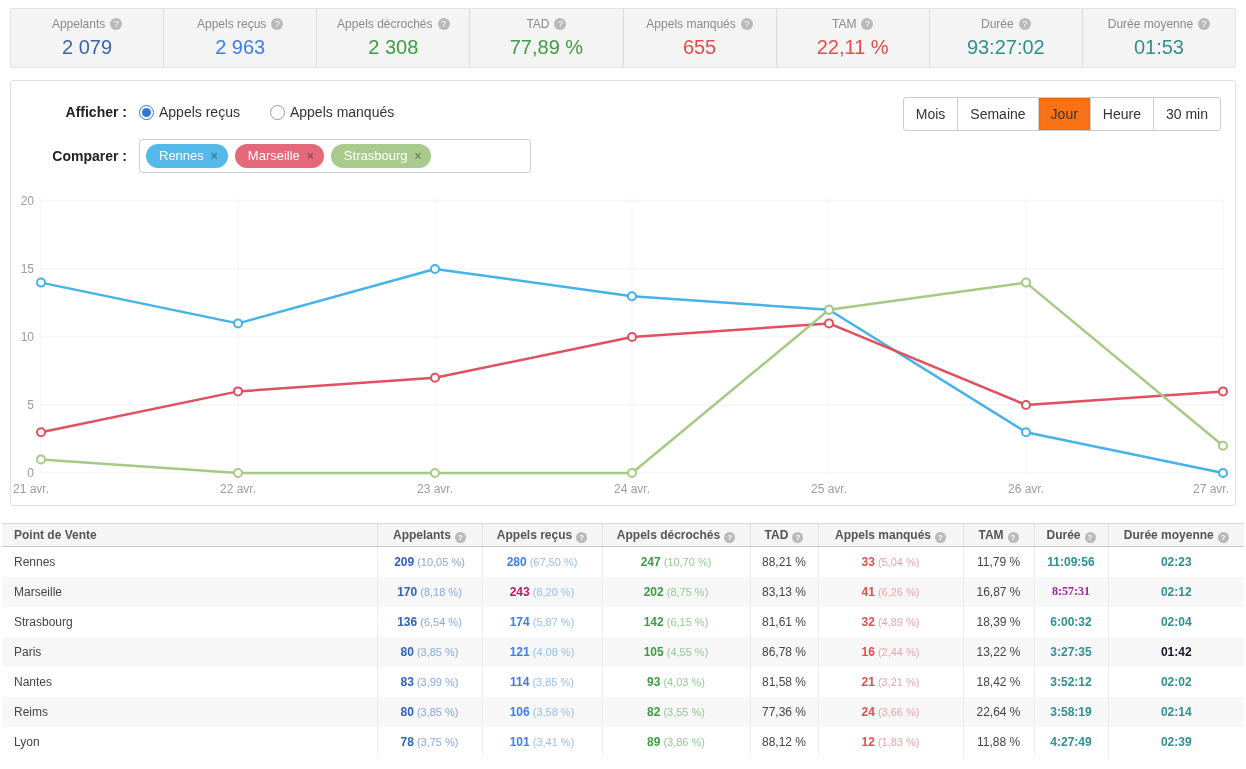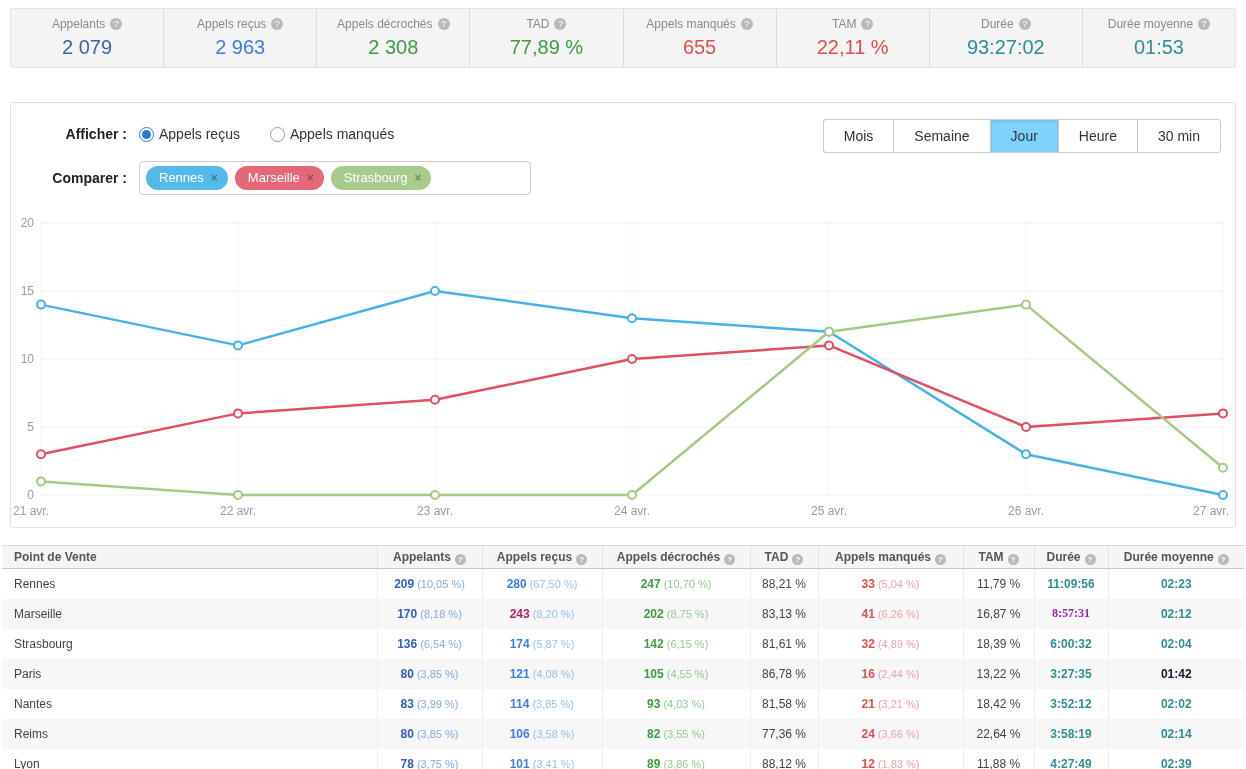"Afficher :" .panel { margin: 34px 10px 0 -> 12px 10px 0 }
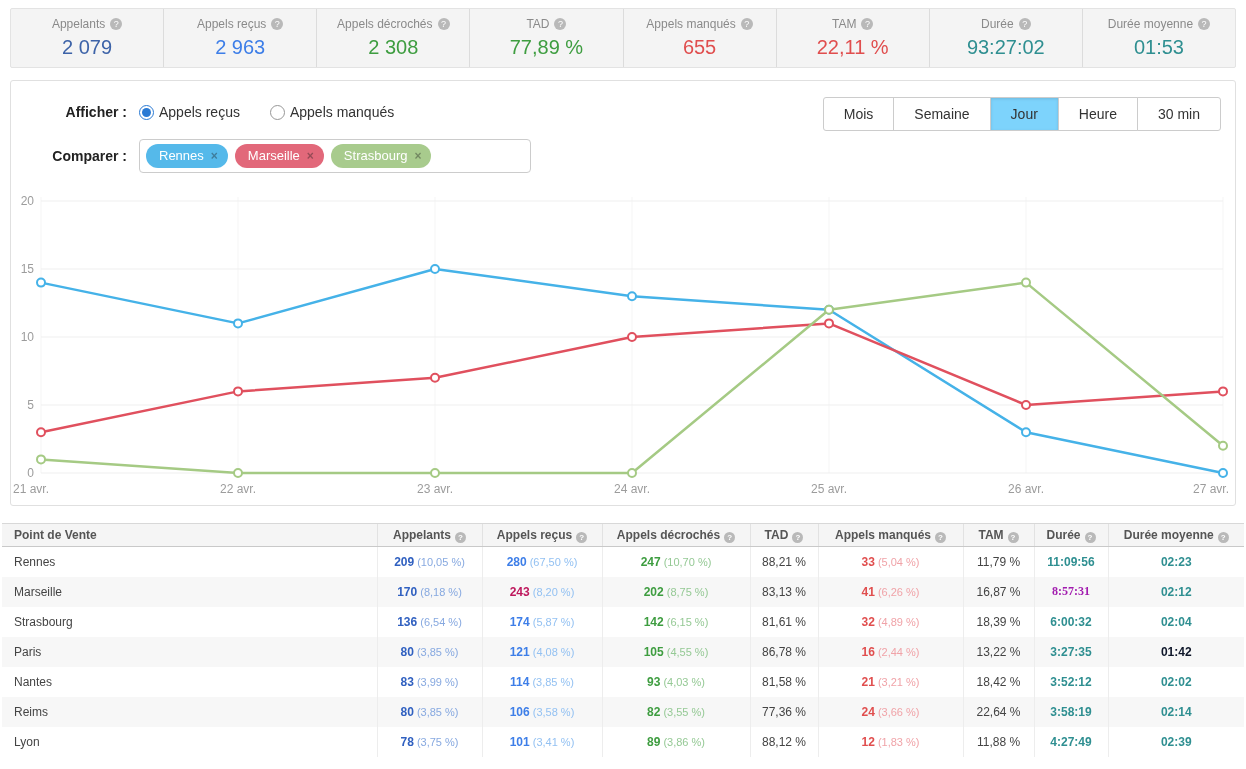"Mois" .period-btn { padding: 8px 20px -> 8px 12px }
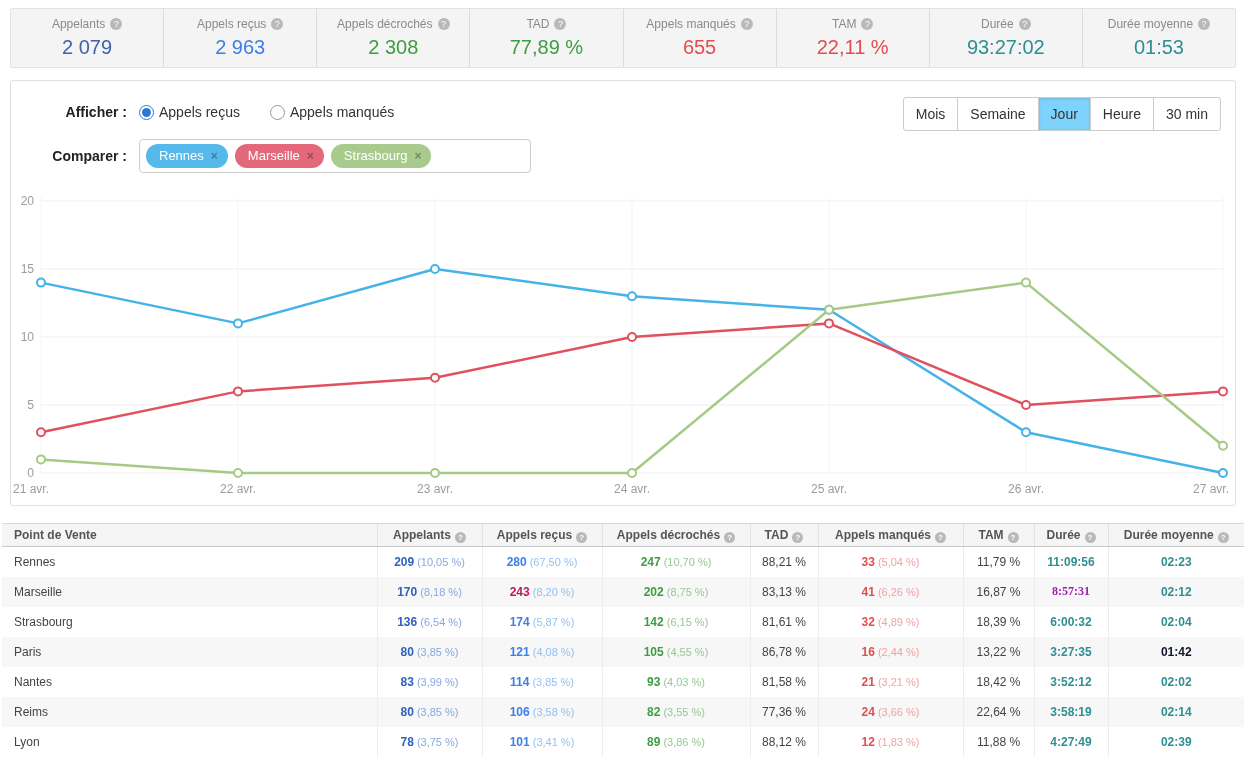"Jour" .period-btn.active { background: #7dd3fc -> #f97316 }
